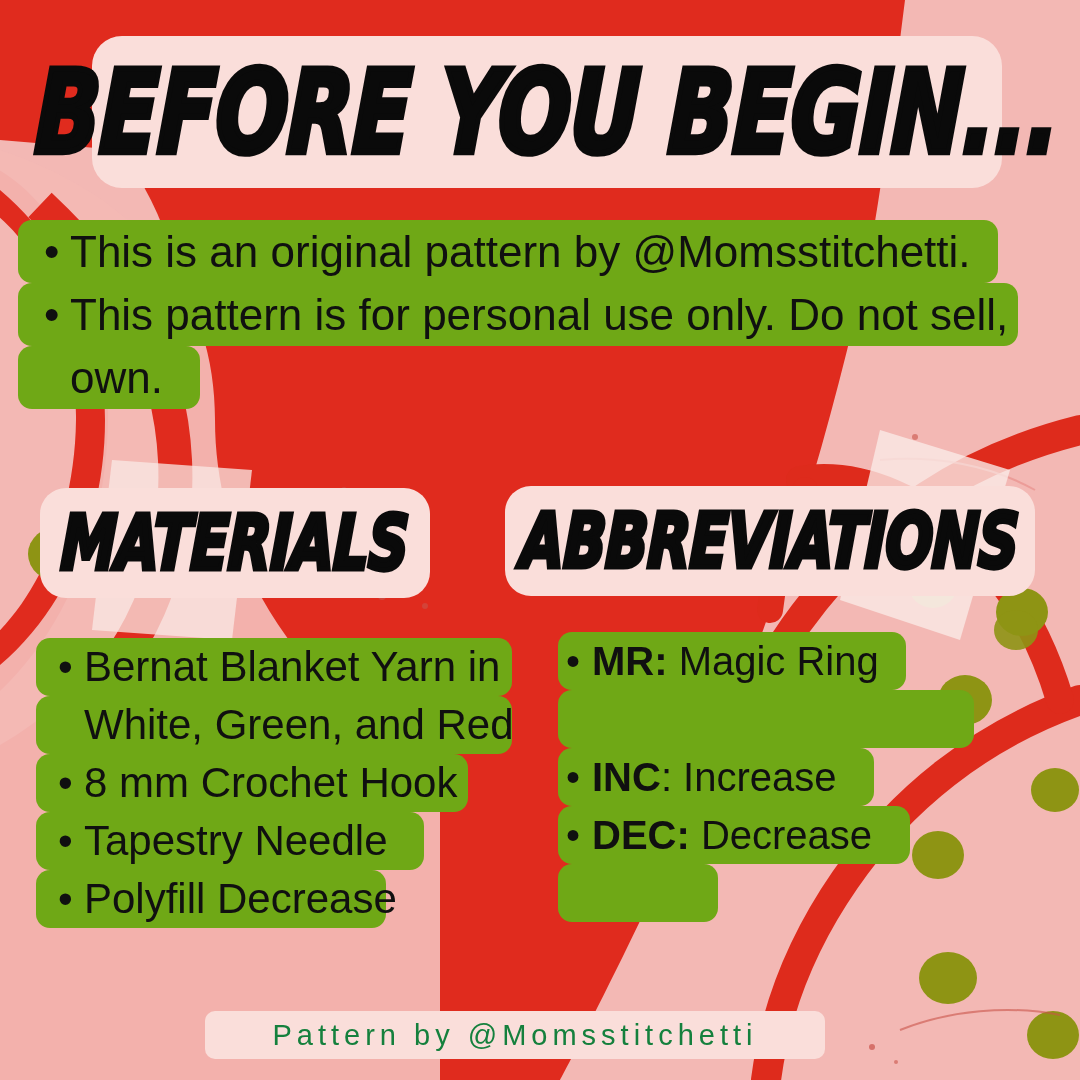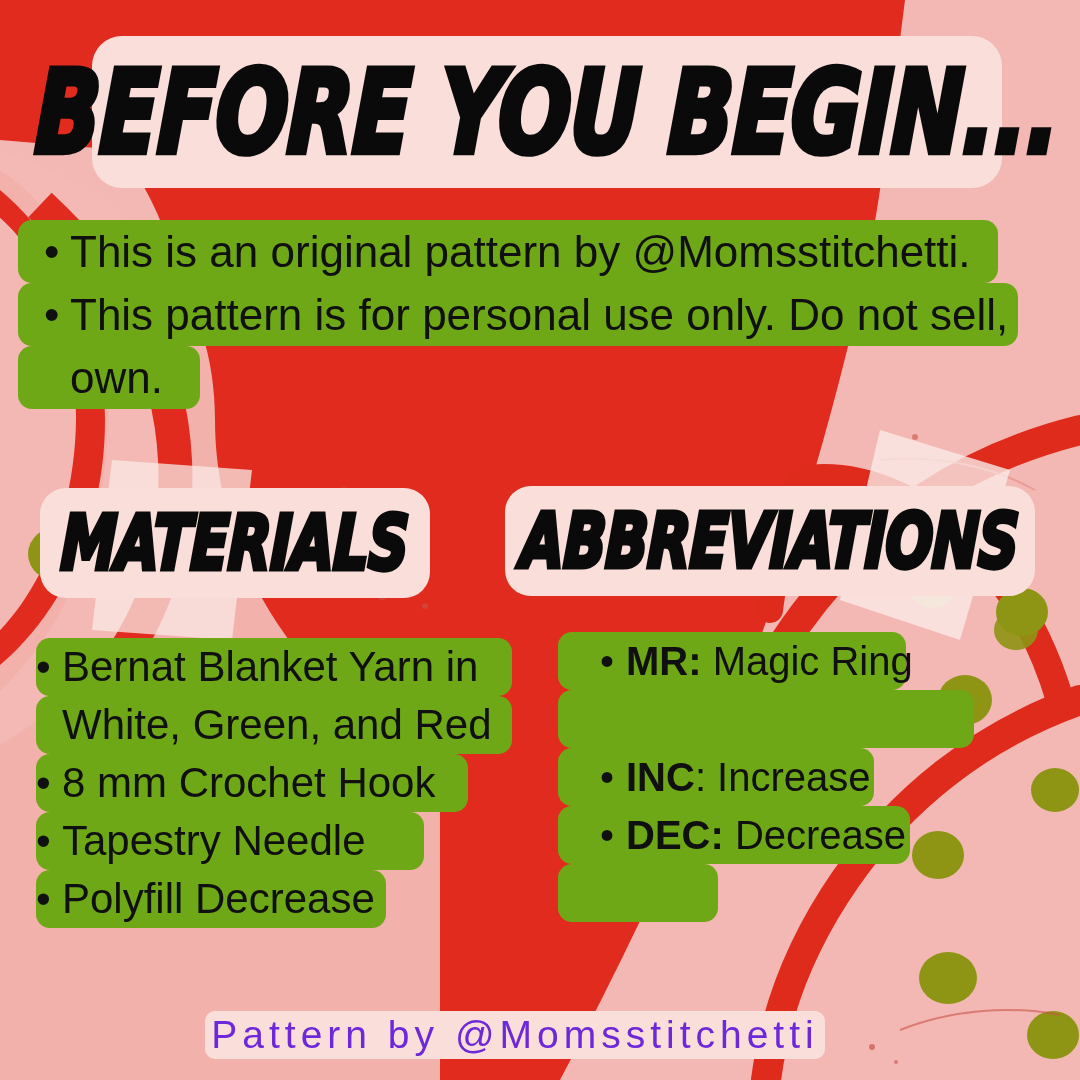"• Bernat Blanket Yarn in" #materials-block .hl-txt { padding-left: none -> 22px }
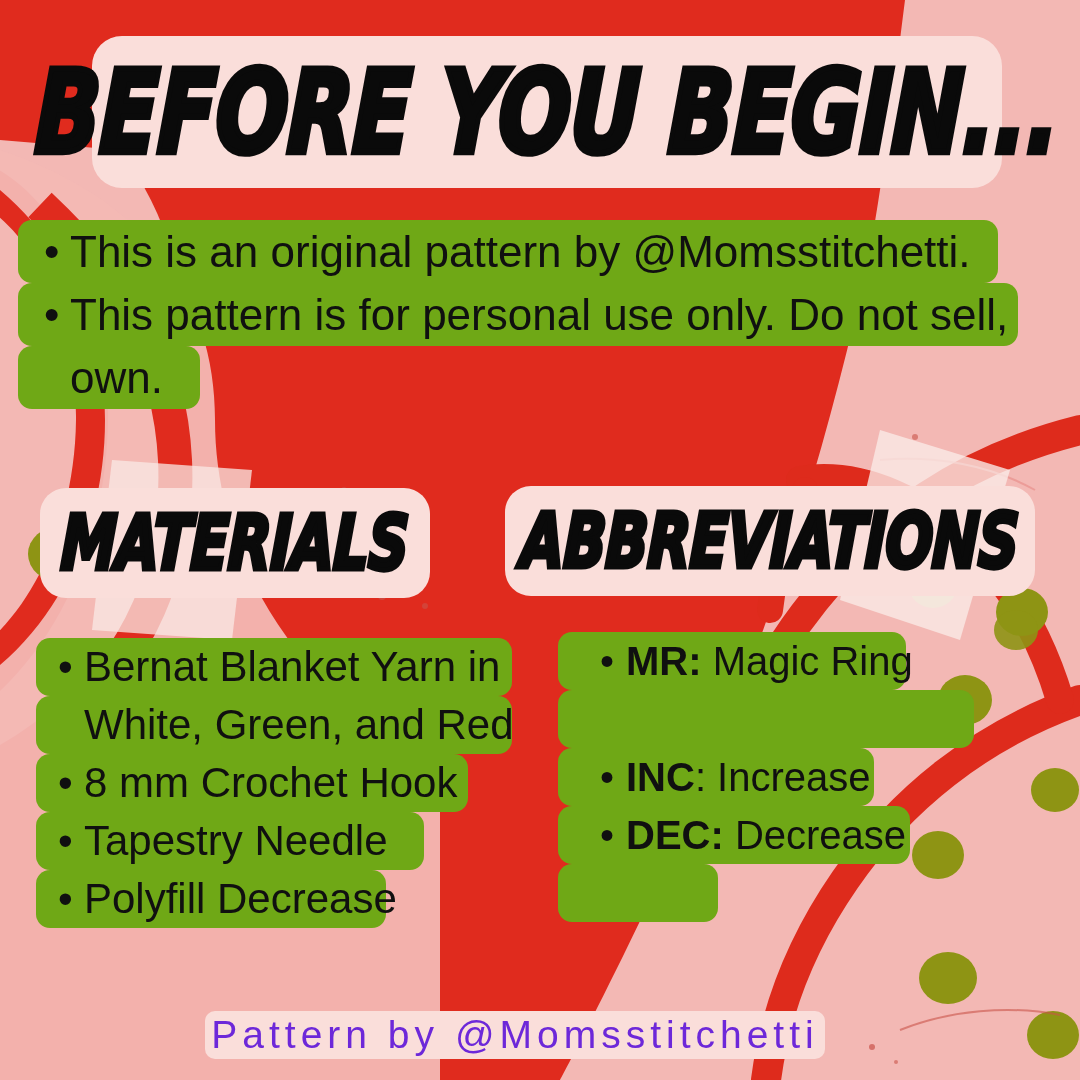"• MR: Magic Ring" #abbrev-block .hl-txt { padding-left: 42px -> 8px }
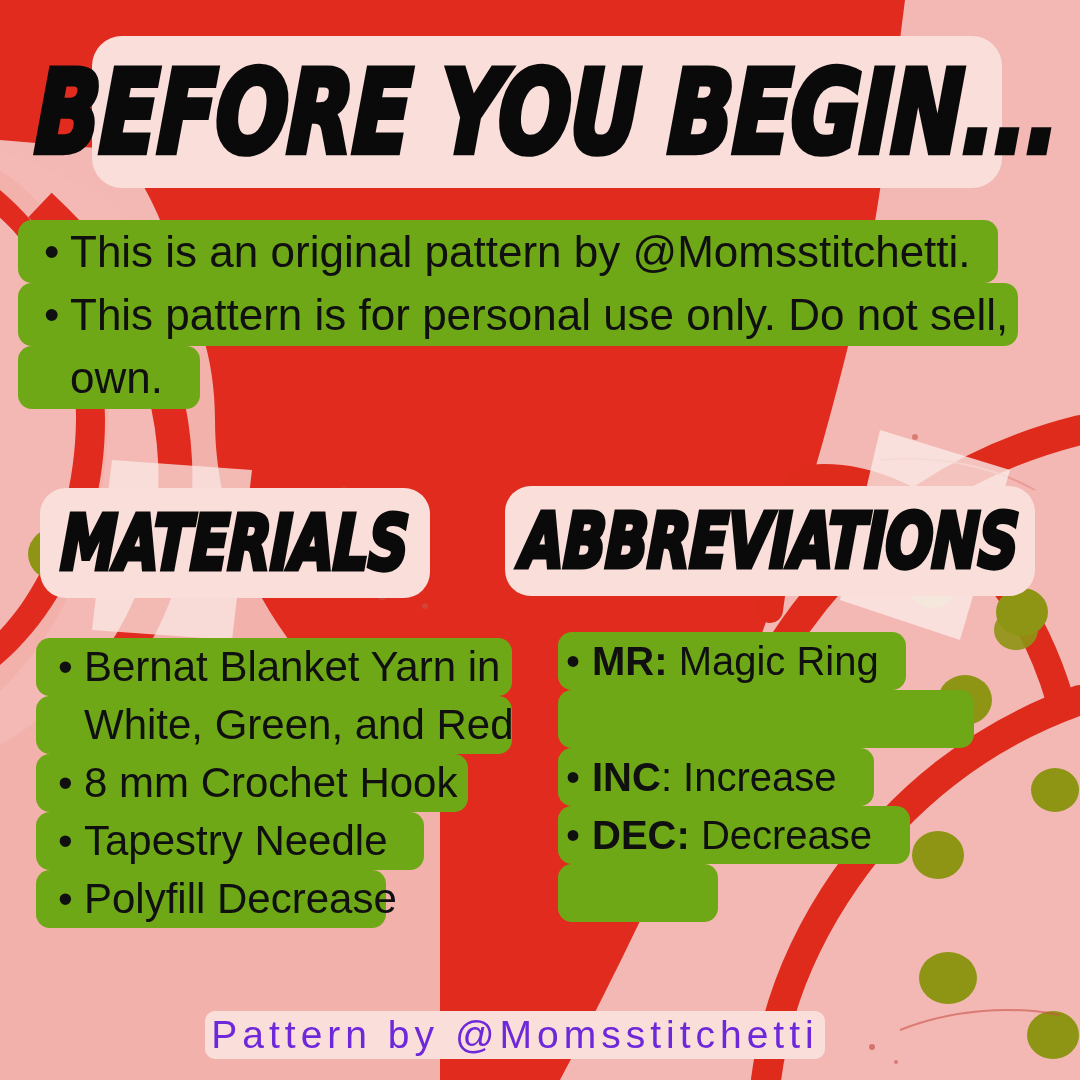"Pattern by @Momsstitchetti" #footer-text { color: #6d28d9 -> #15803d; font-size: 39px -> 29px }
